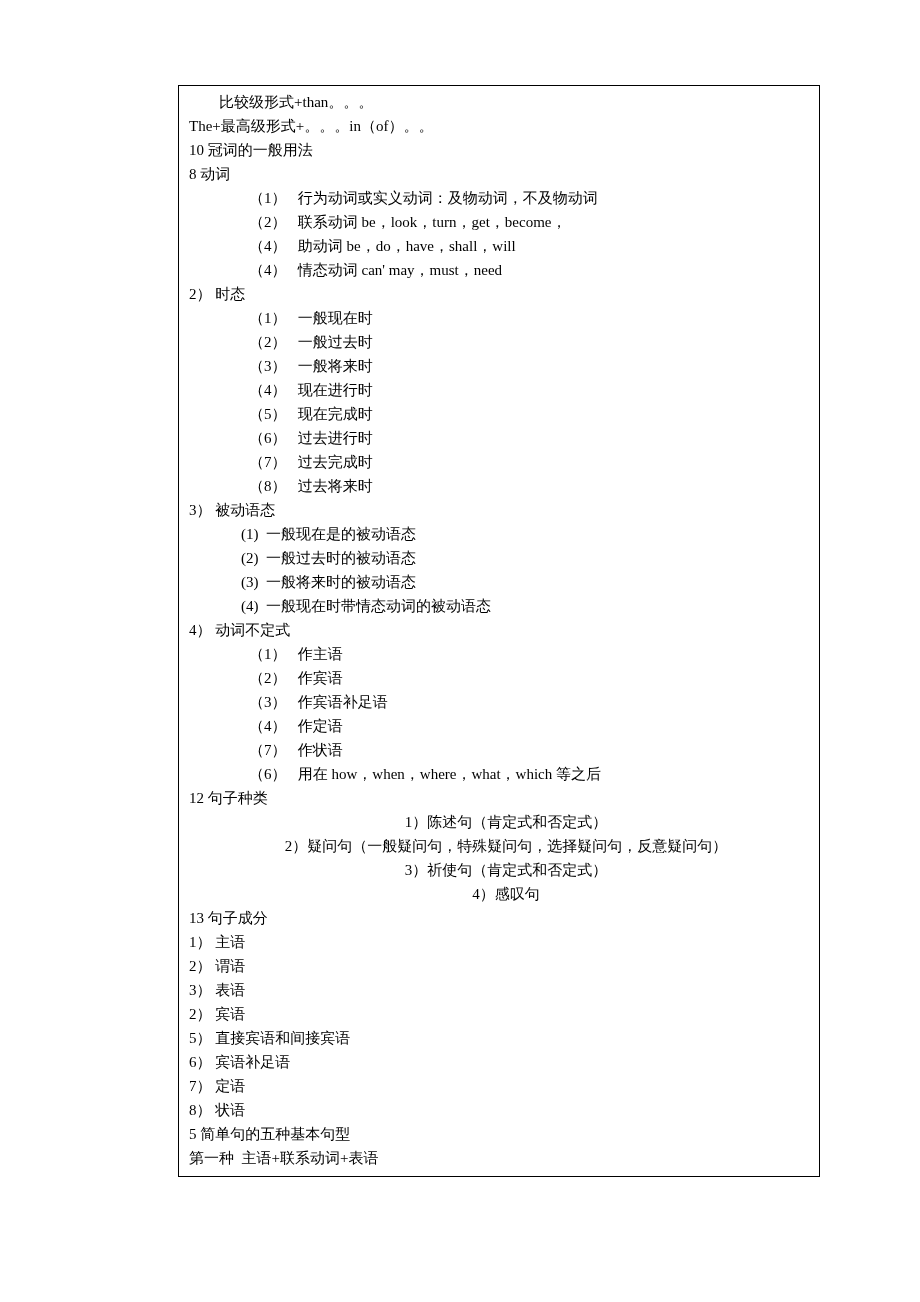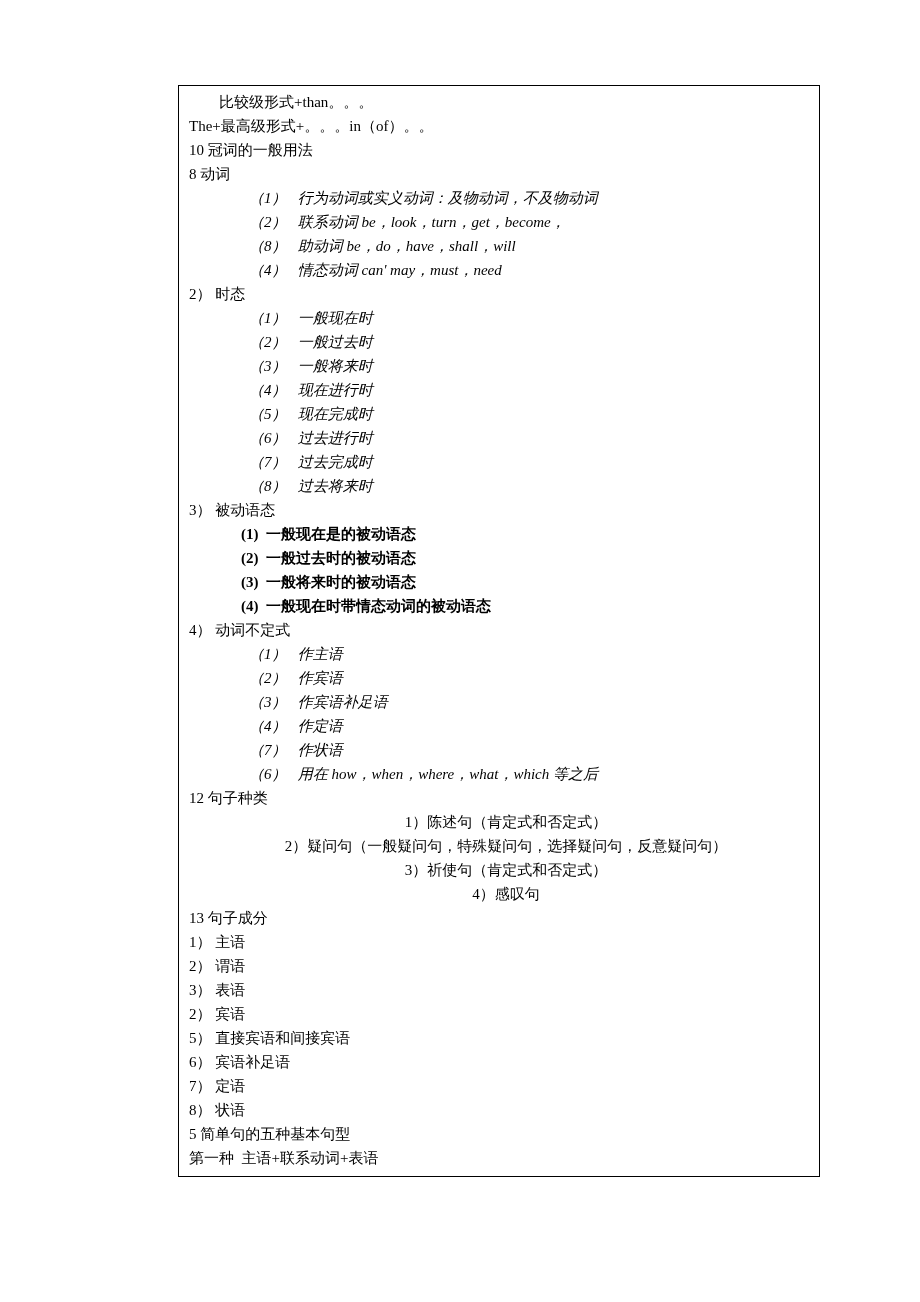"（1） 行为动词或实义动词：及物动词，不及物动词" .indent2 { font-style: italic -> none }
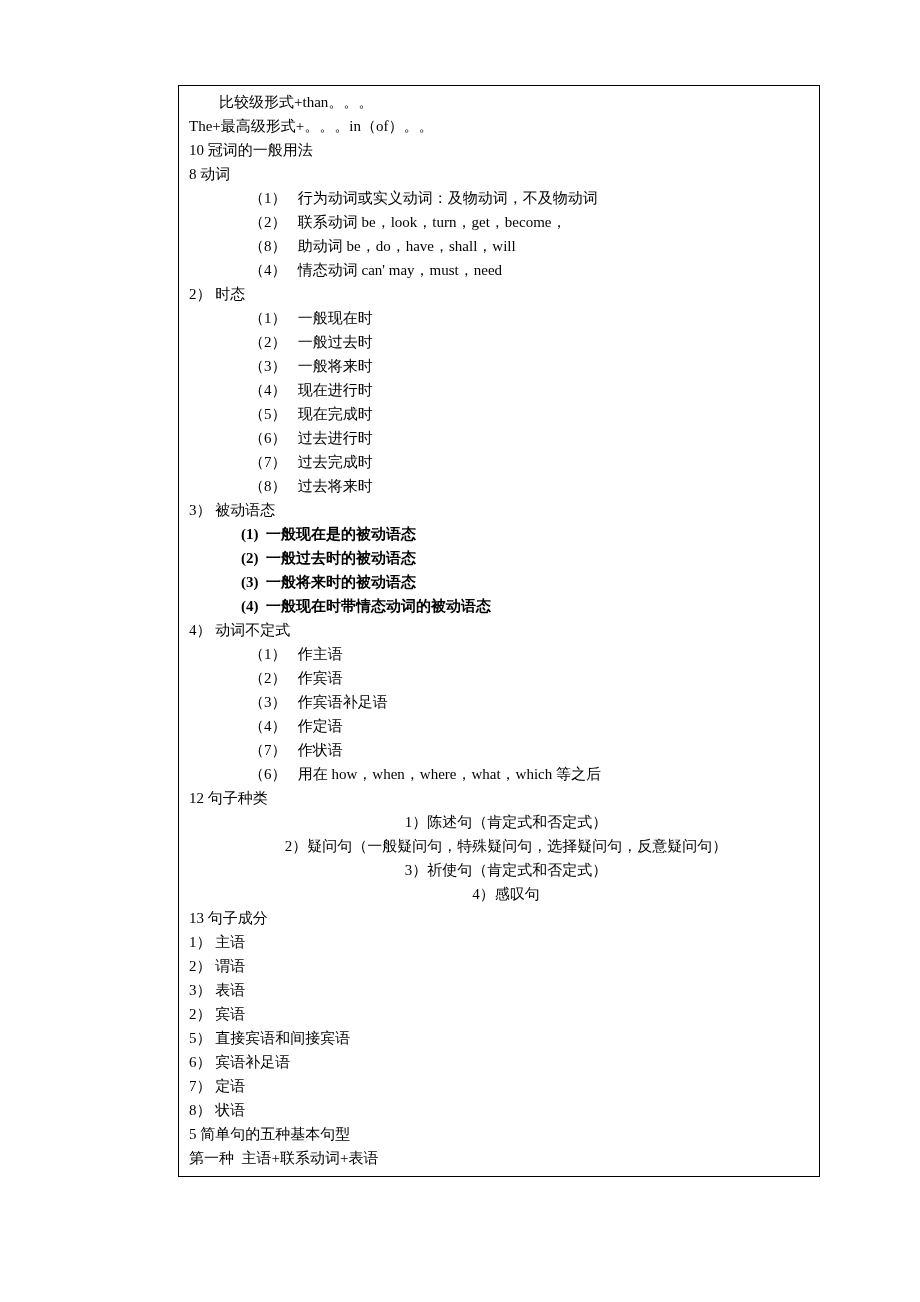"（8） 助动词 be，do，have，shall，will" div.line { text: 8 -> 4 }
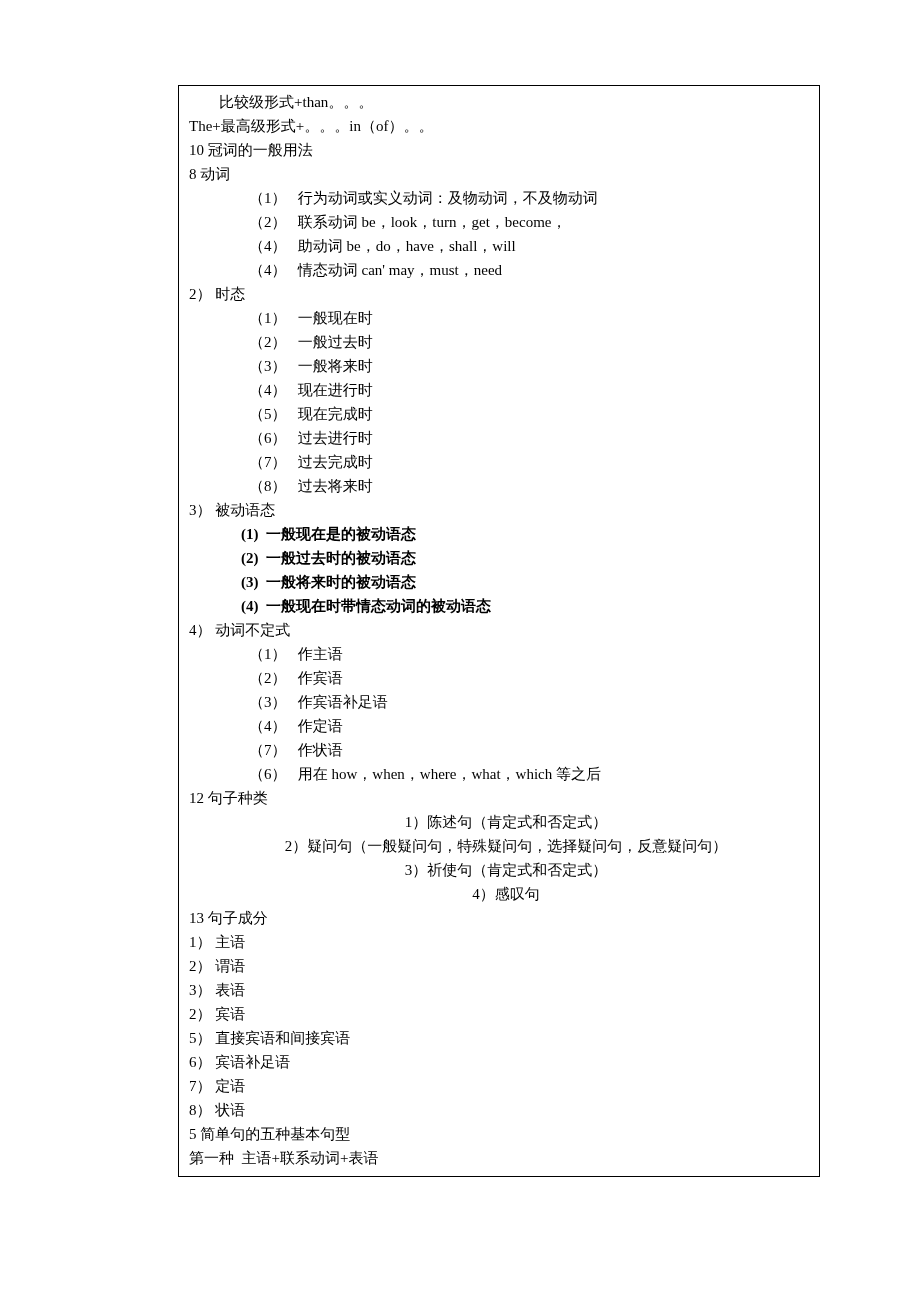"(1) 一般现在是的被动语态" .indent2b { font-weight: bold -> none }
